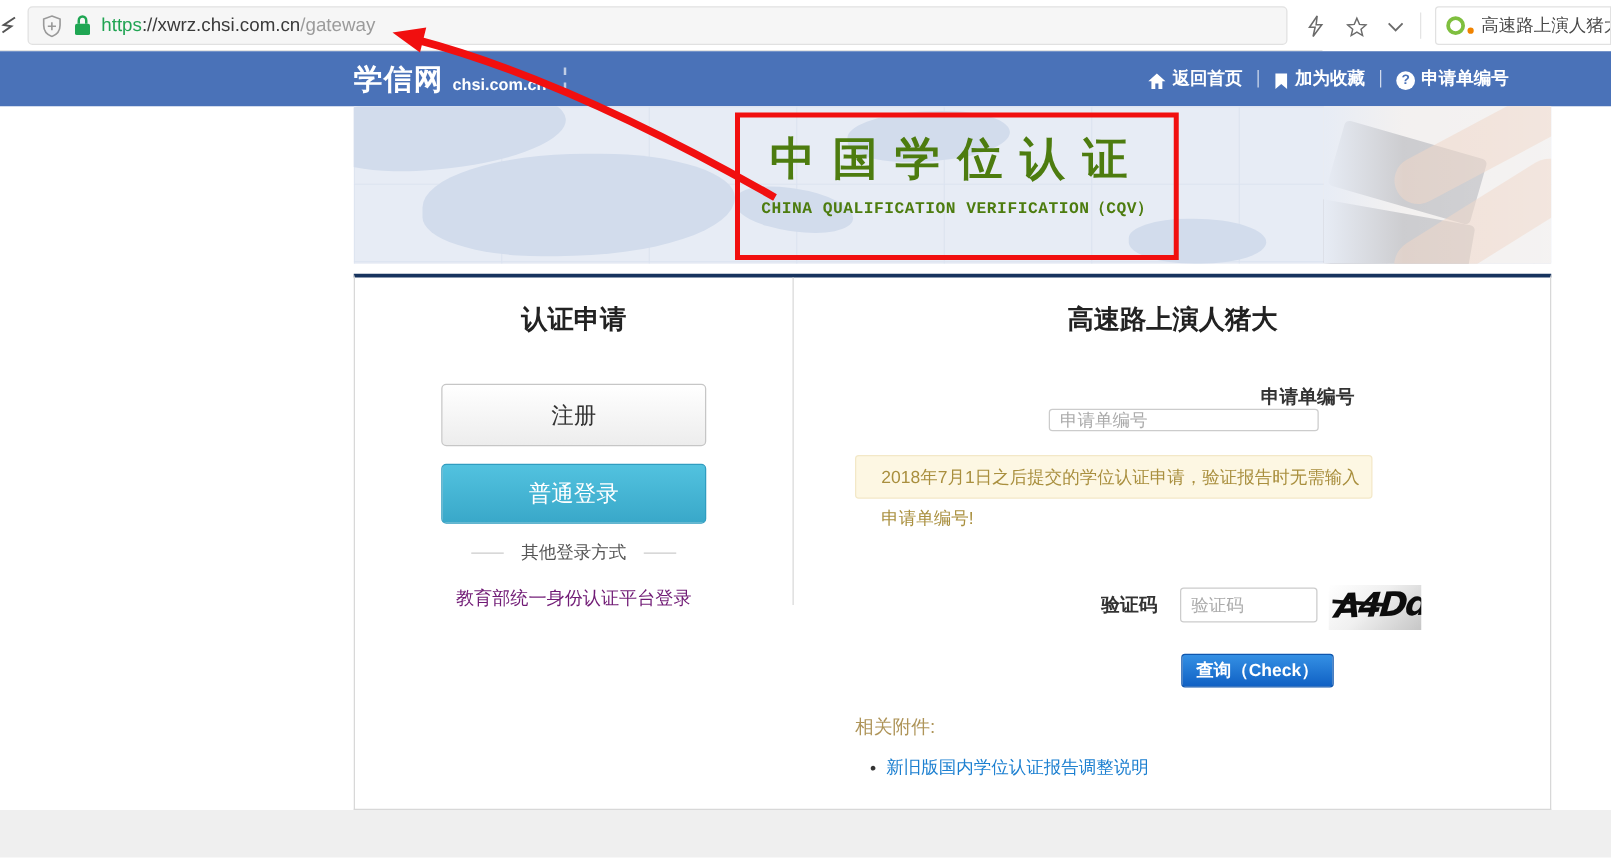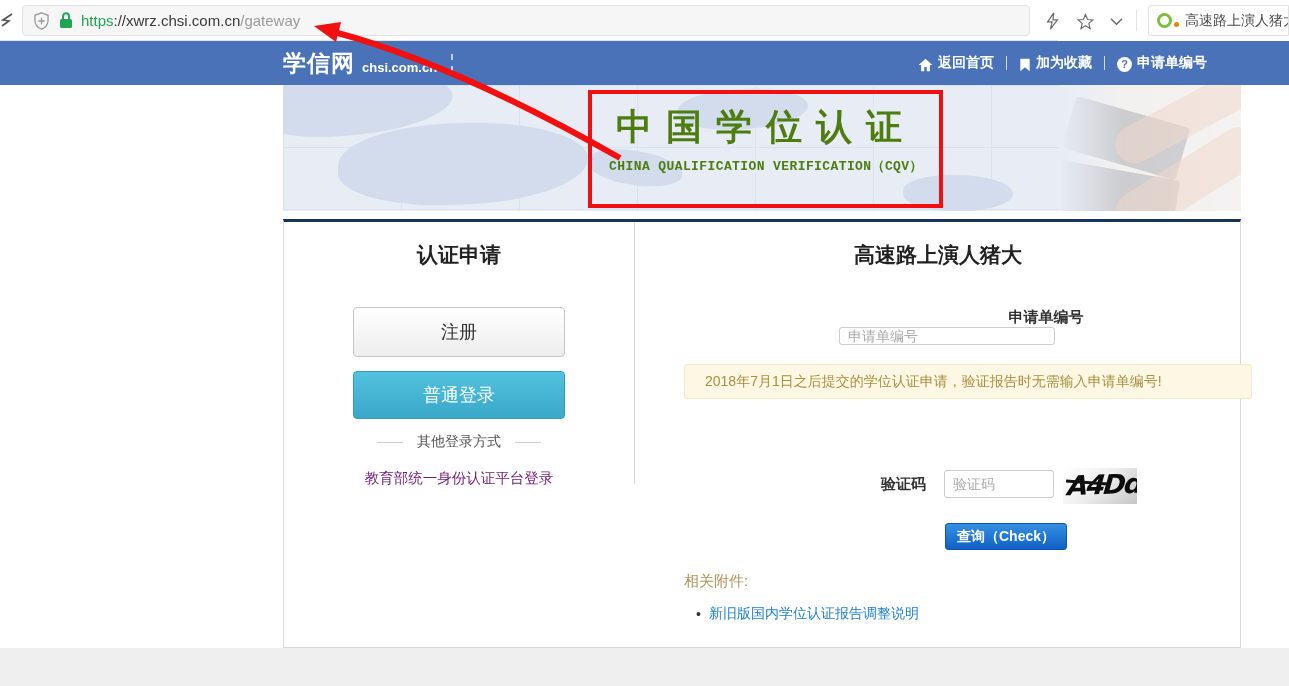"2018年7月1日之后提交的学位认证申请，验证报告时无需输入申请单编号!" .notice { width: 568px -> 414px }
